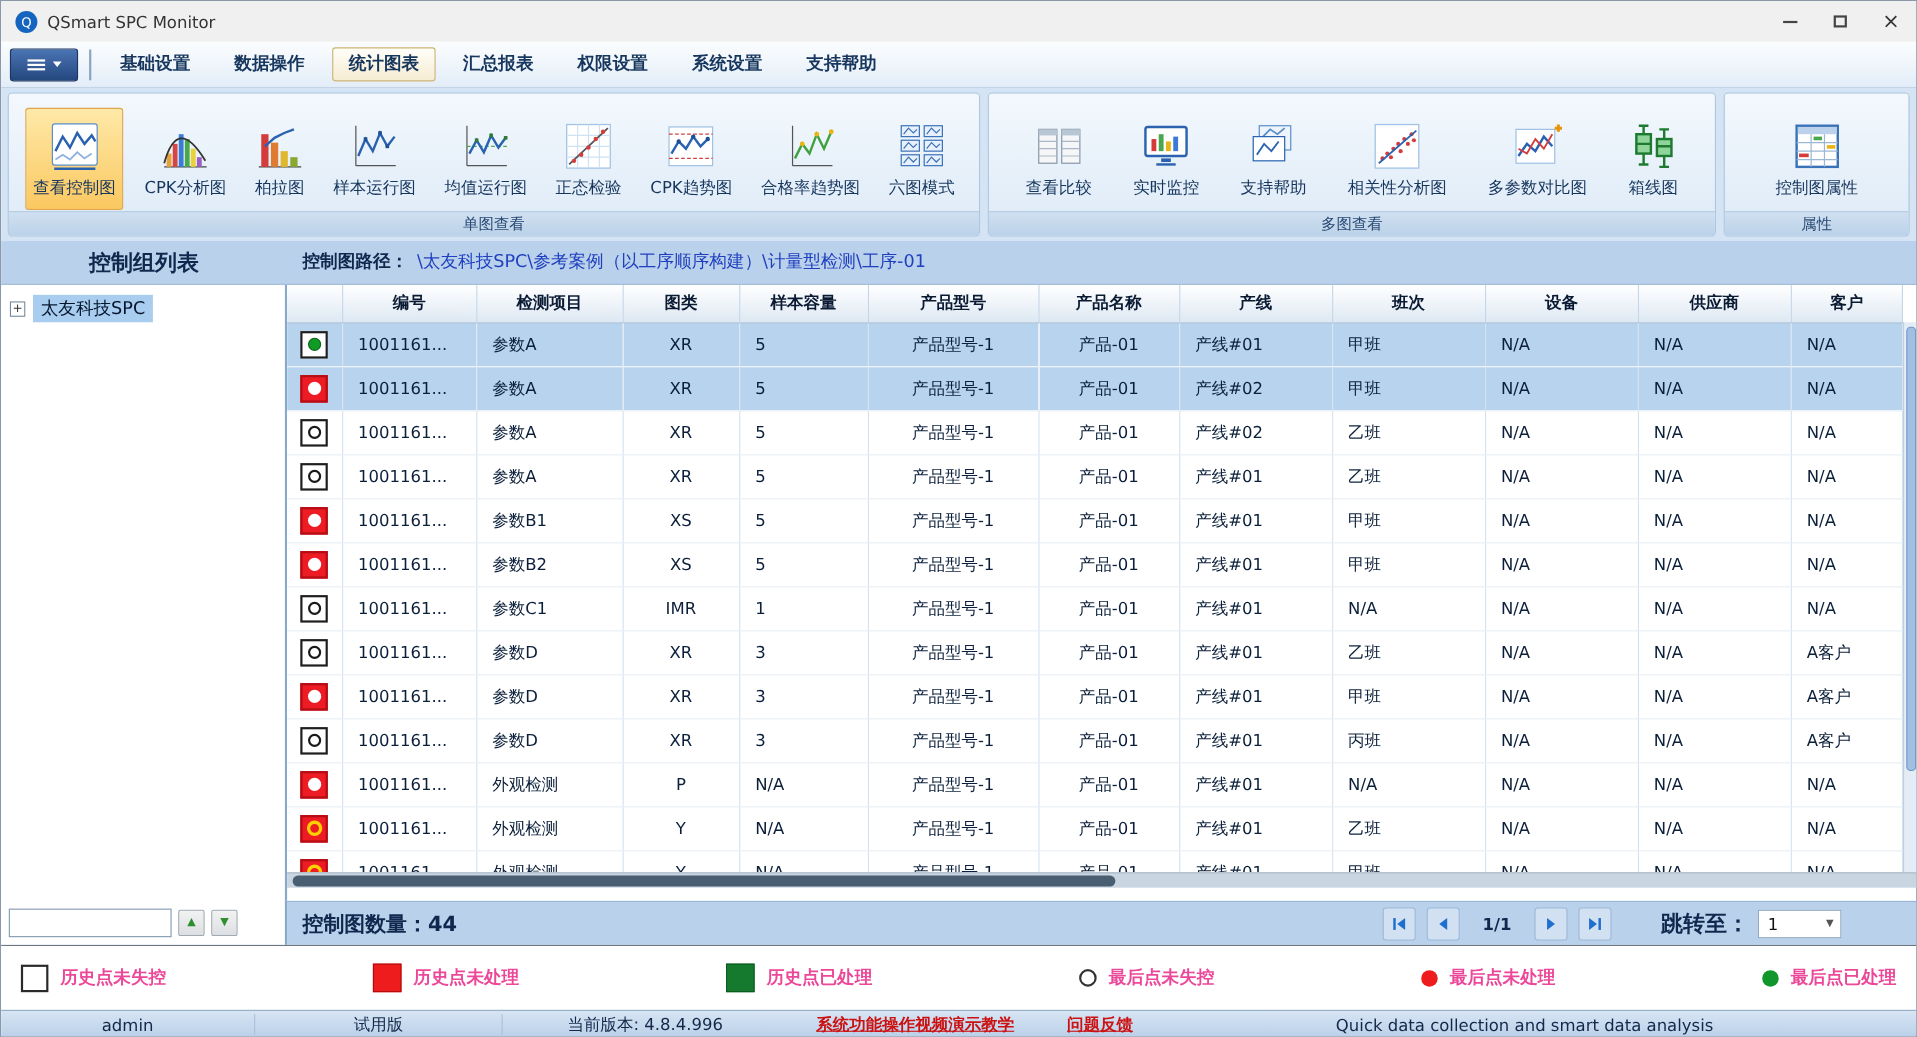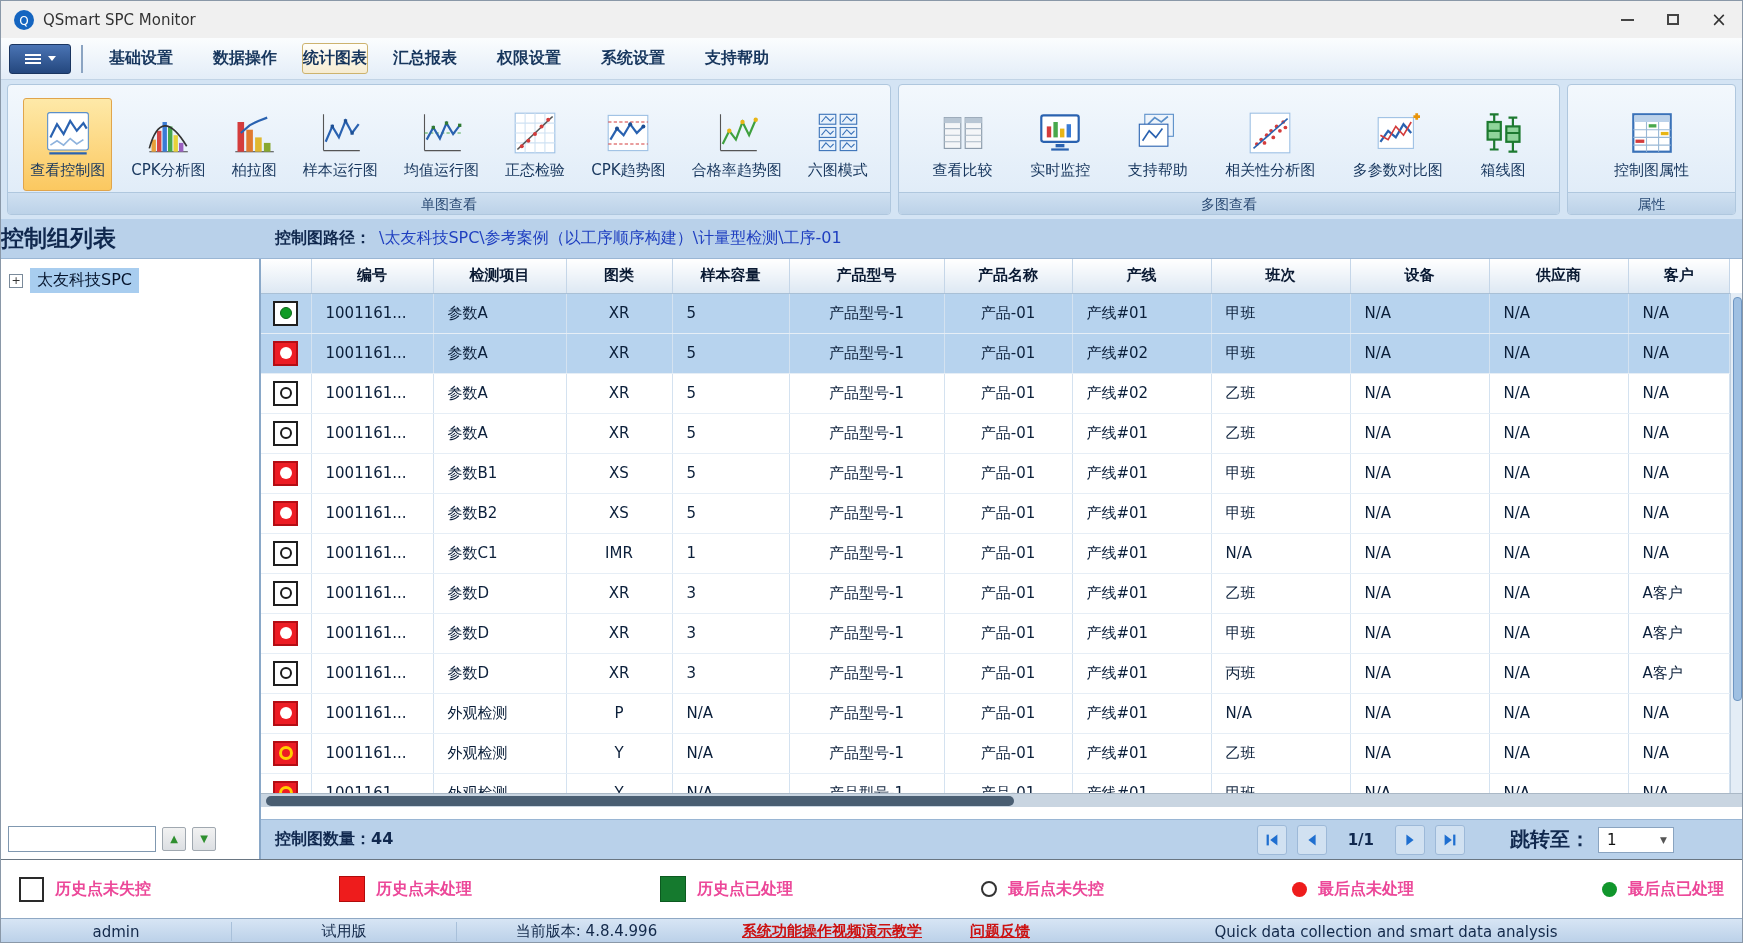"统计图表" .tab.active { padding: 4px 0 -> 4px 14px }
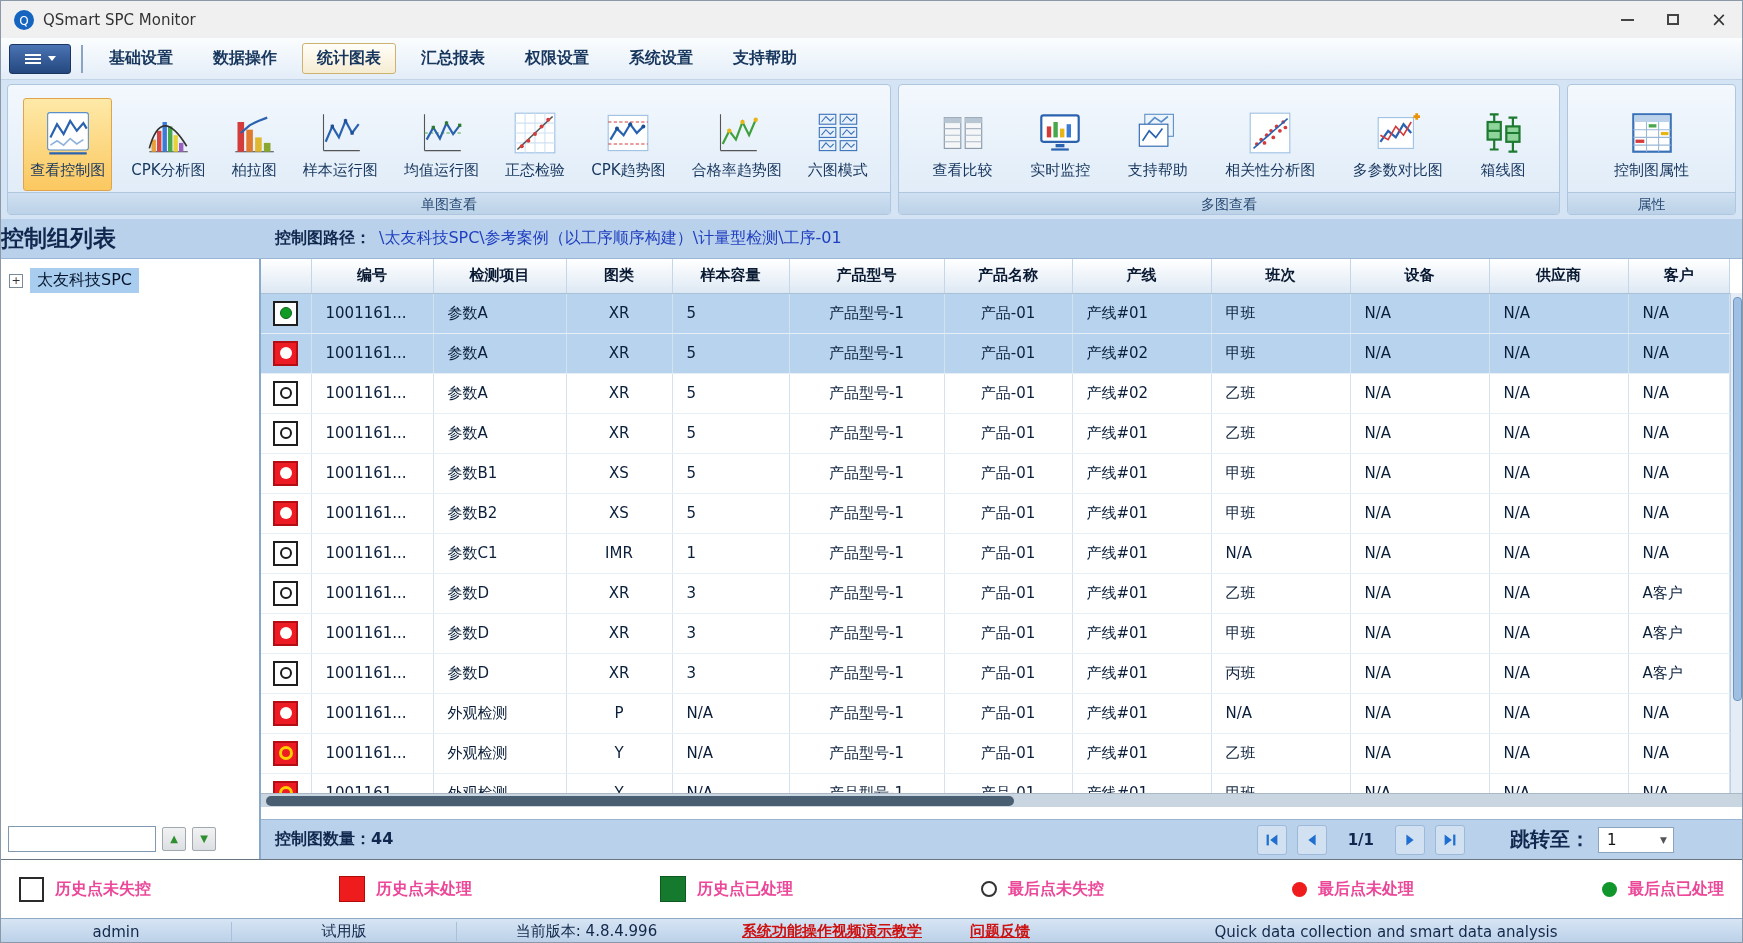"控制组列表" .side-head { font-size: 23px -> 20px; text-align: none -> center }
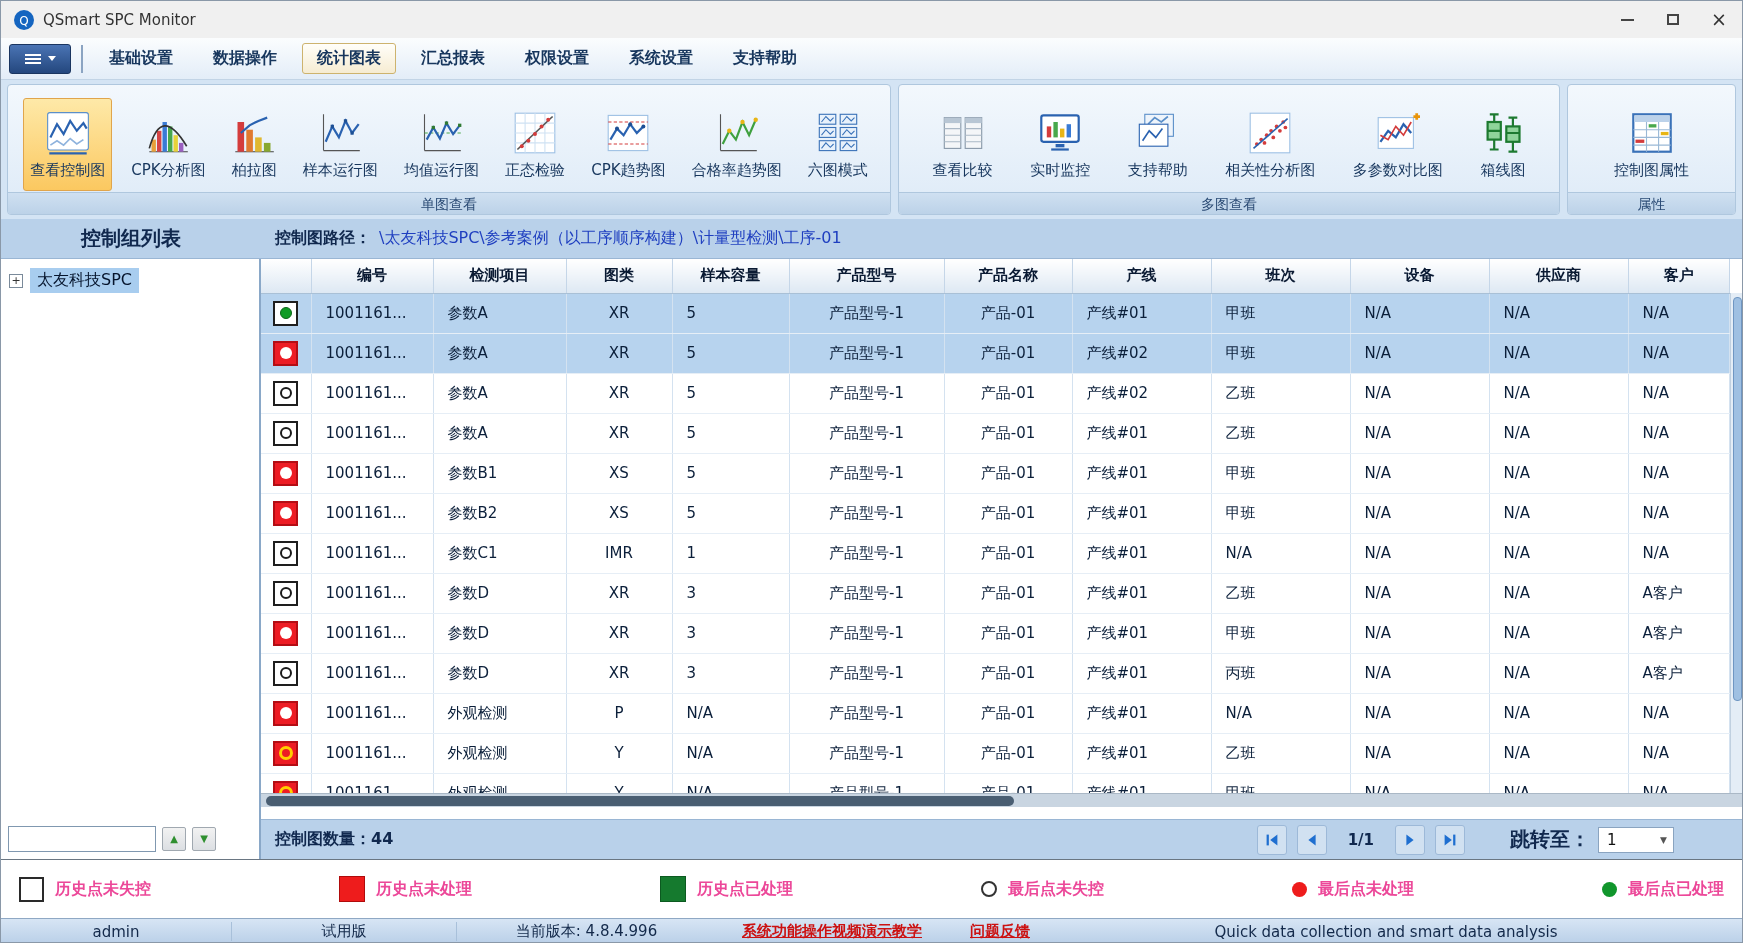"控制图数量：44" .pg-count { font-size: 16px -> 19px }
